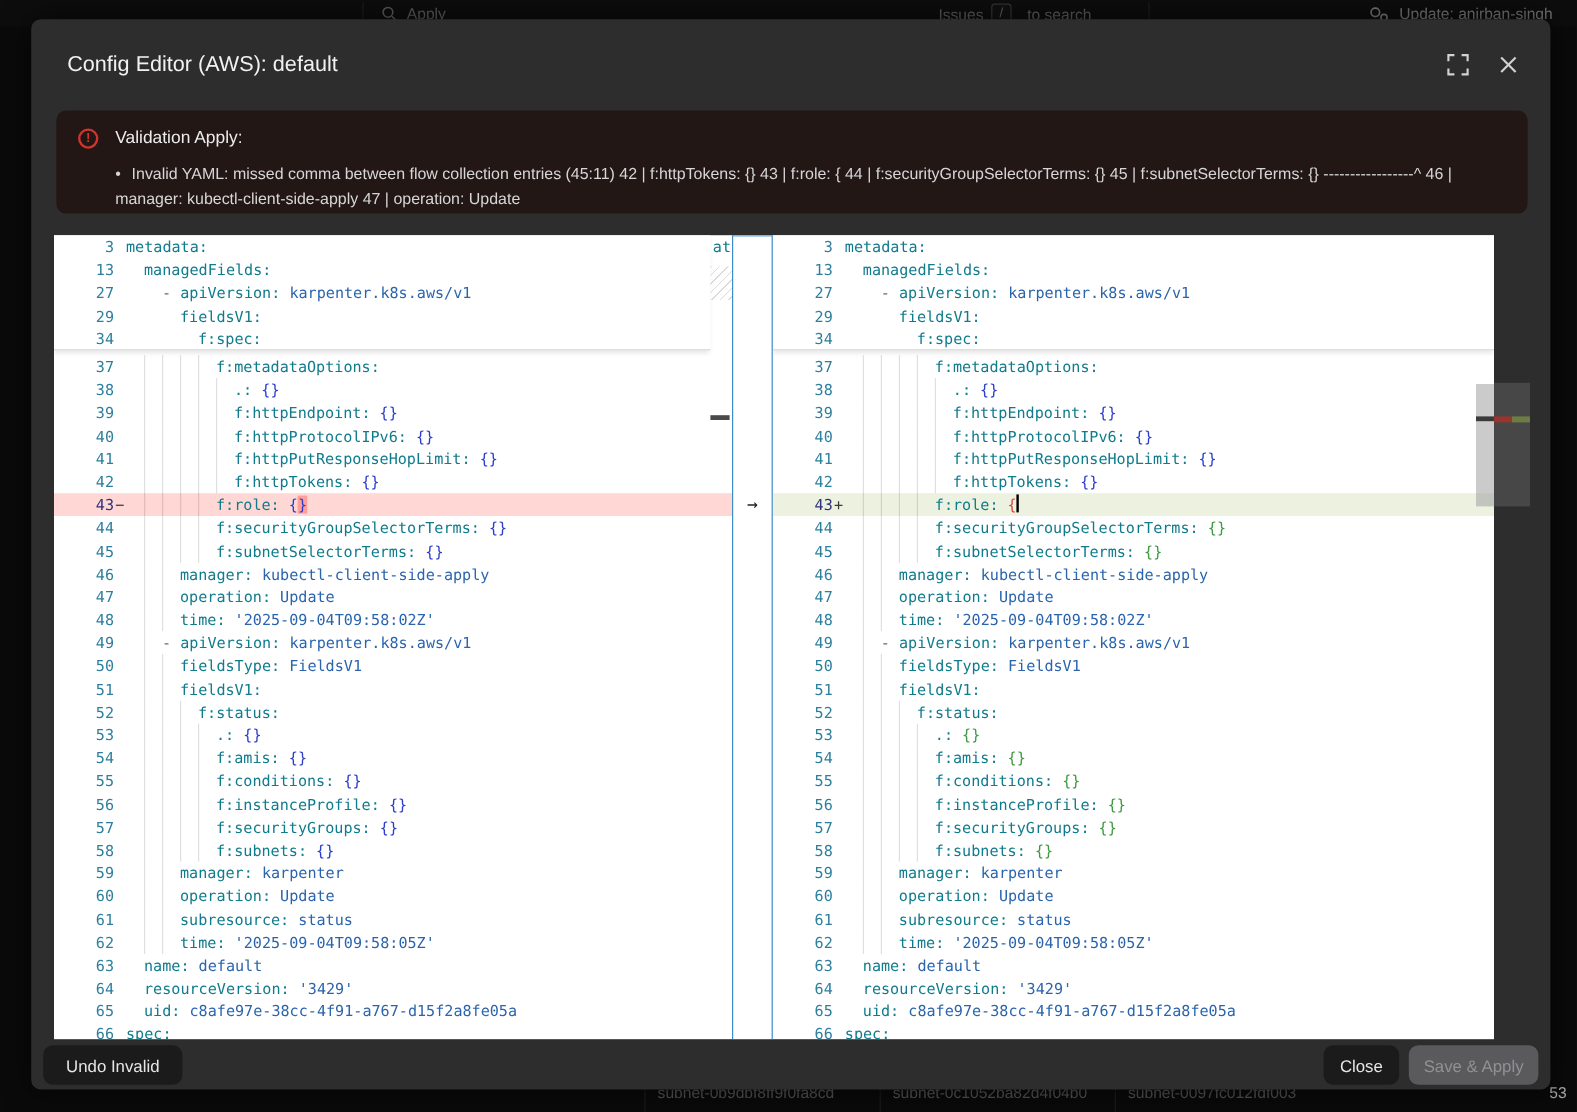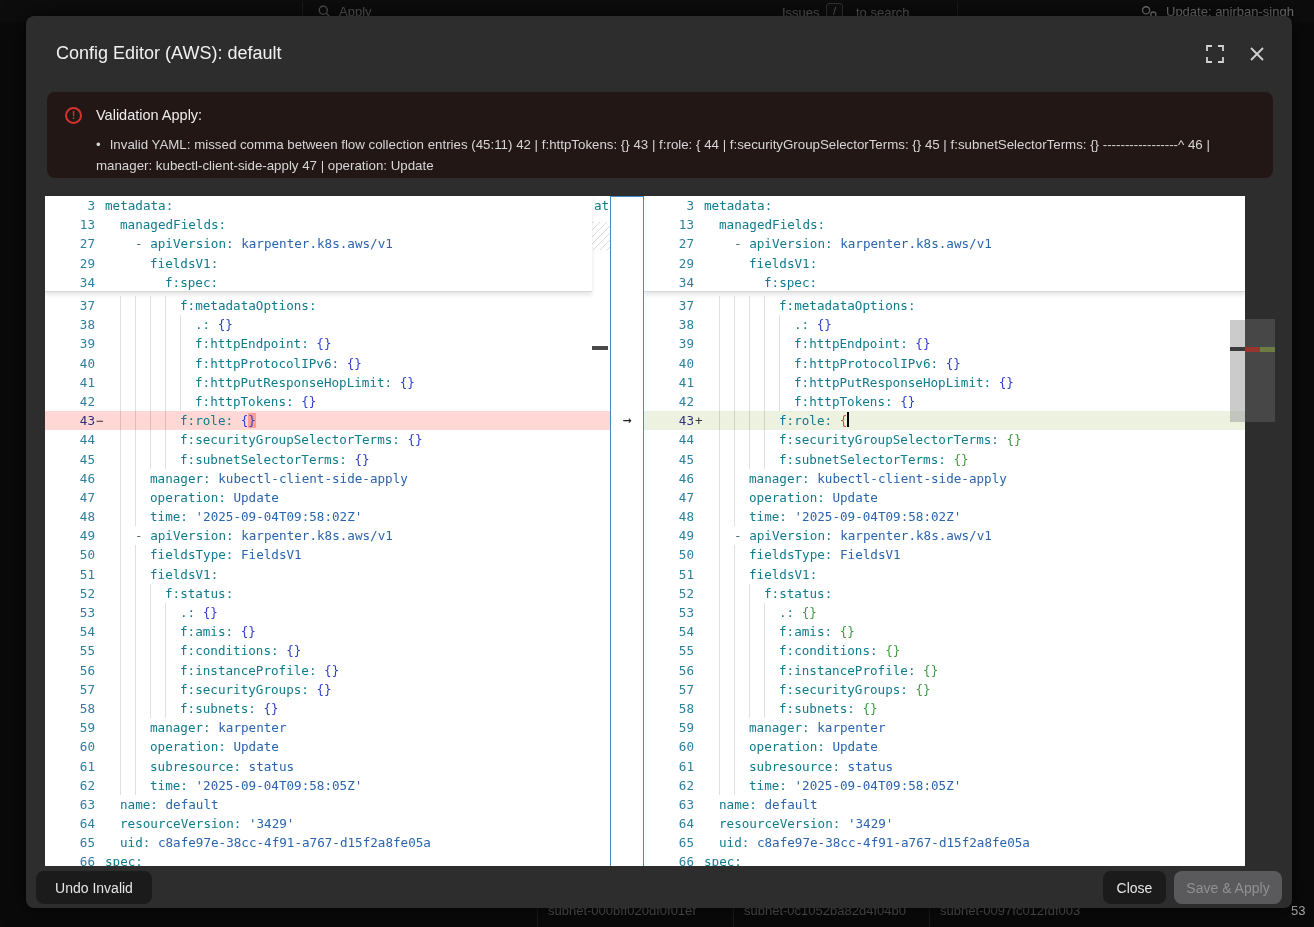"subnet-0b9dbf8ff9f0fa8cd" div.bottom-cell { html: none -> <div>subnet-0b9dbf8ff9f0fa8cd</div> }
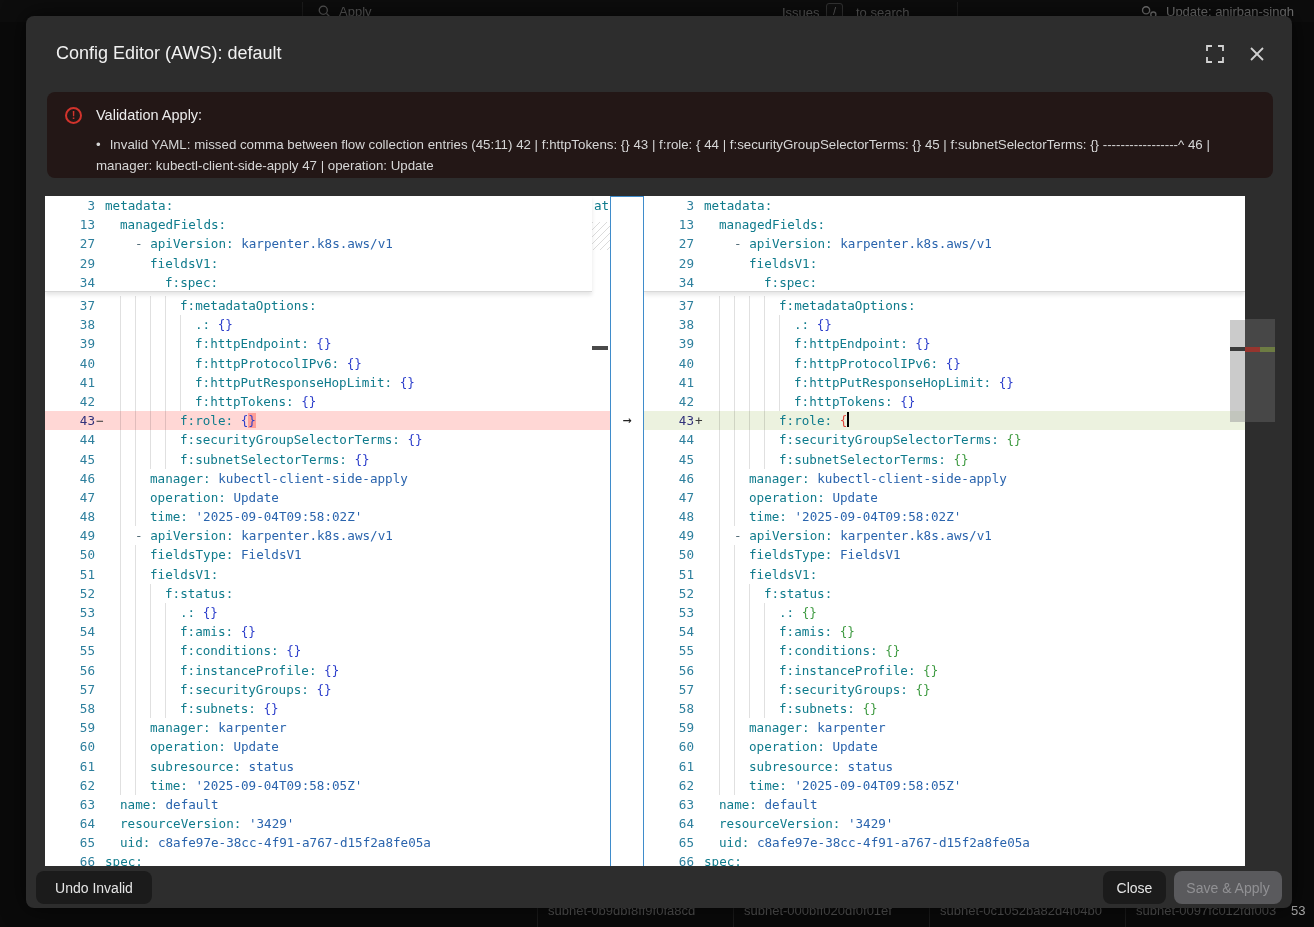"subnet-000bff020df0f01ef" div.bottom-cell { html: <div>subnet-000bff020df0f01ef</div> -> none }
